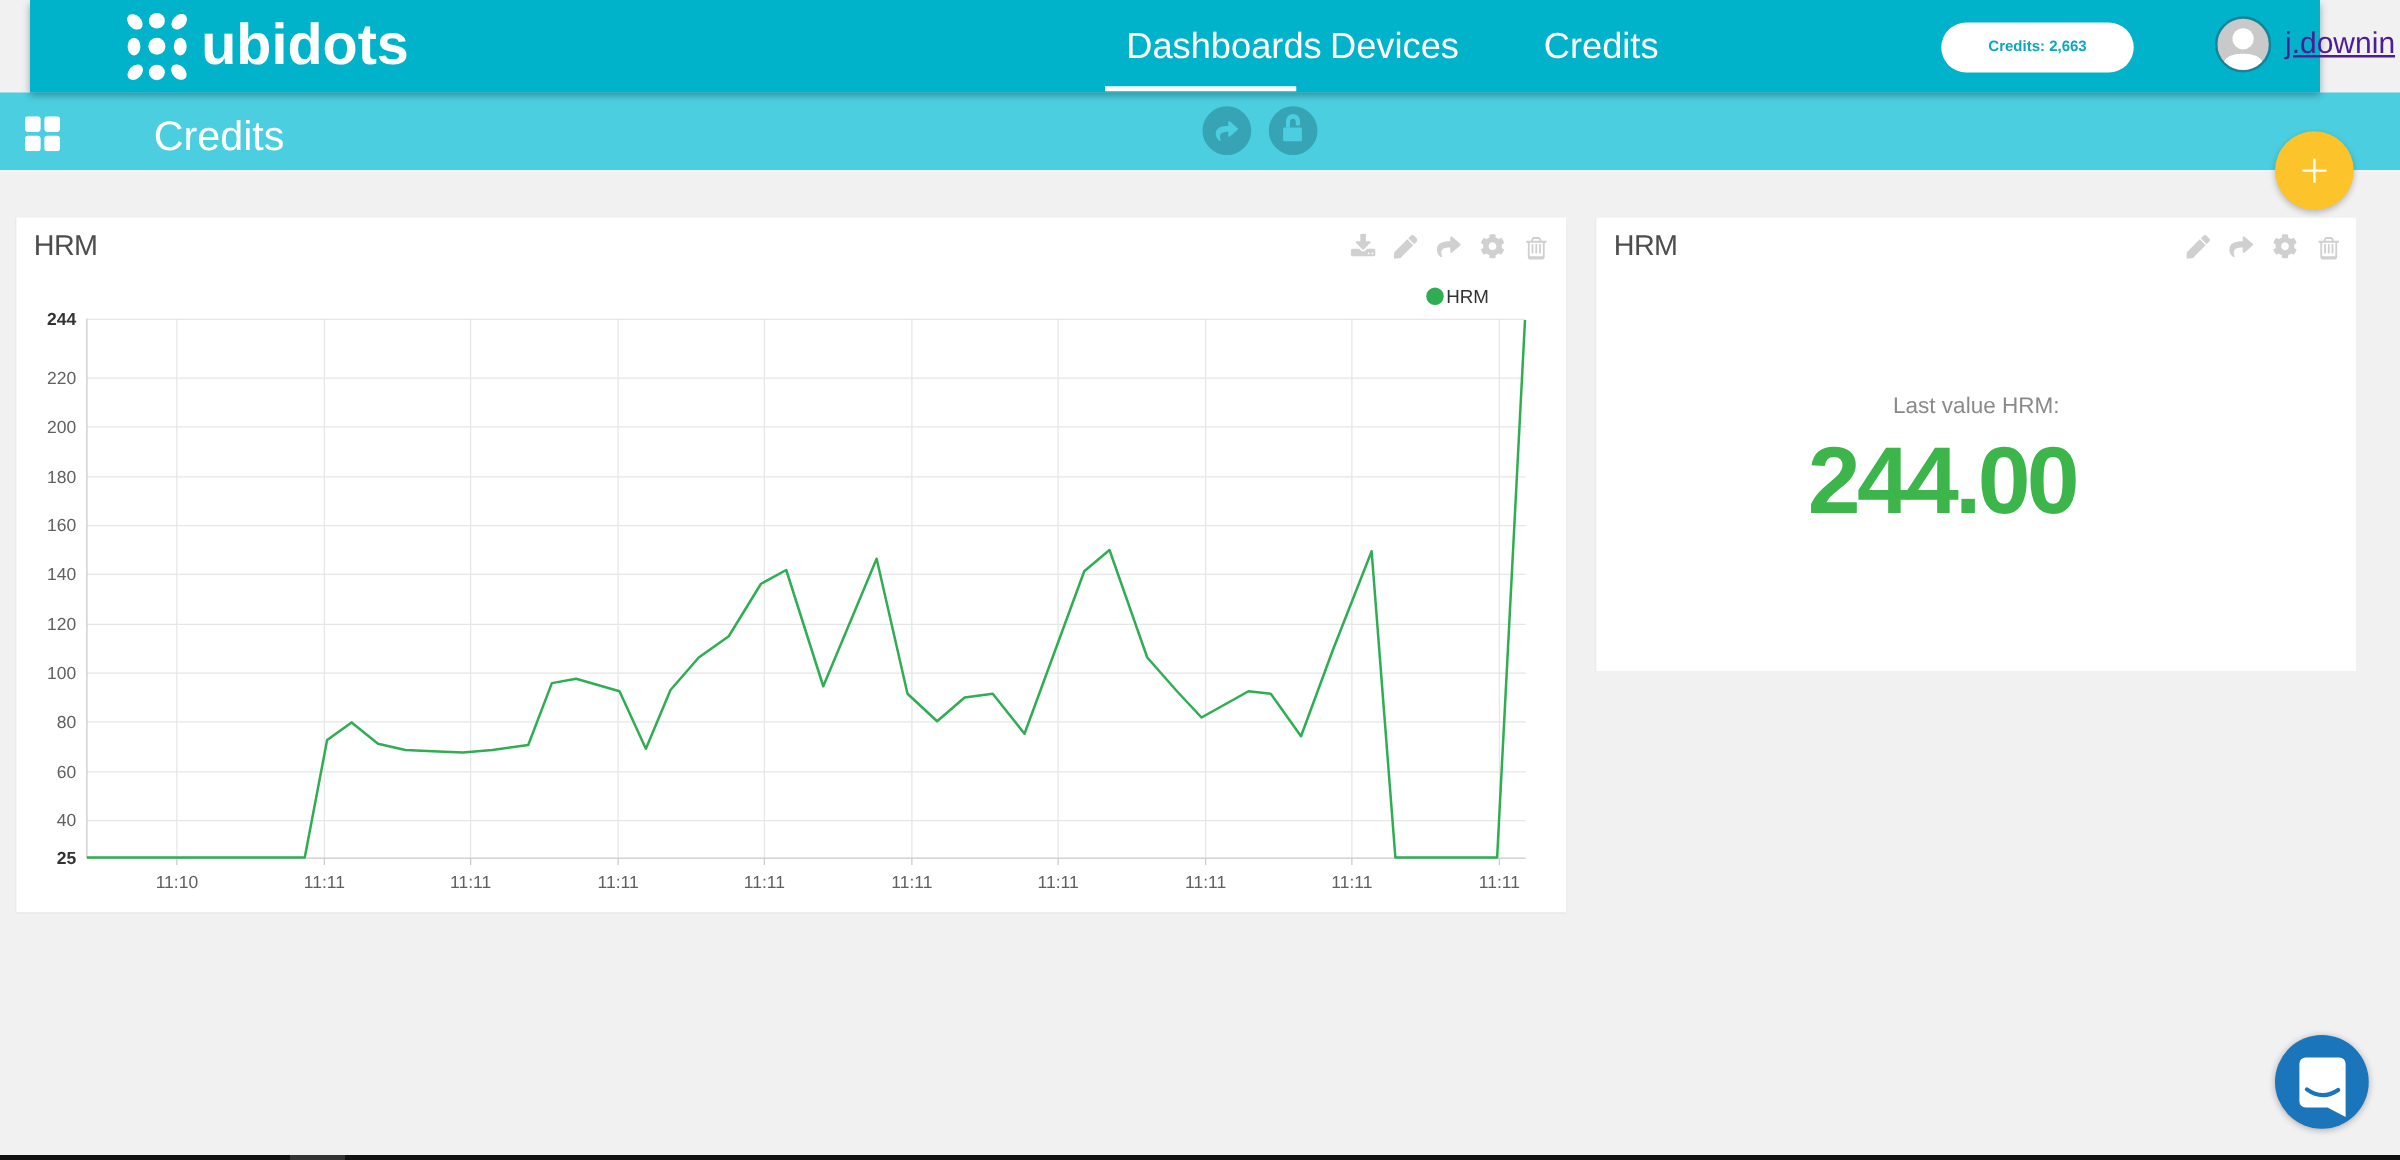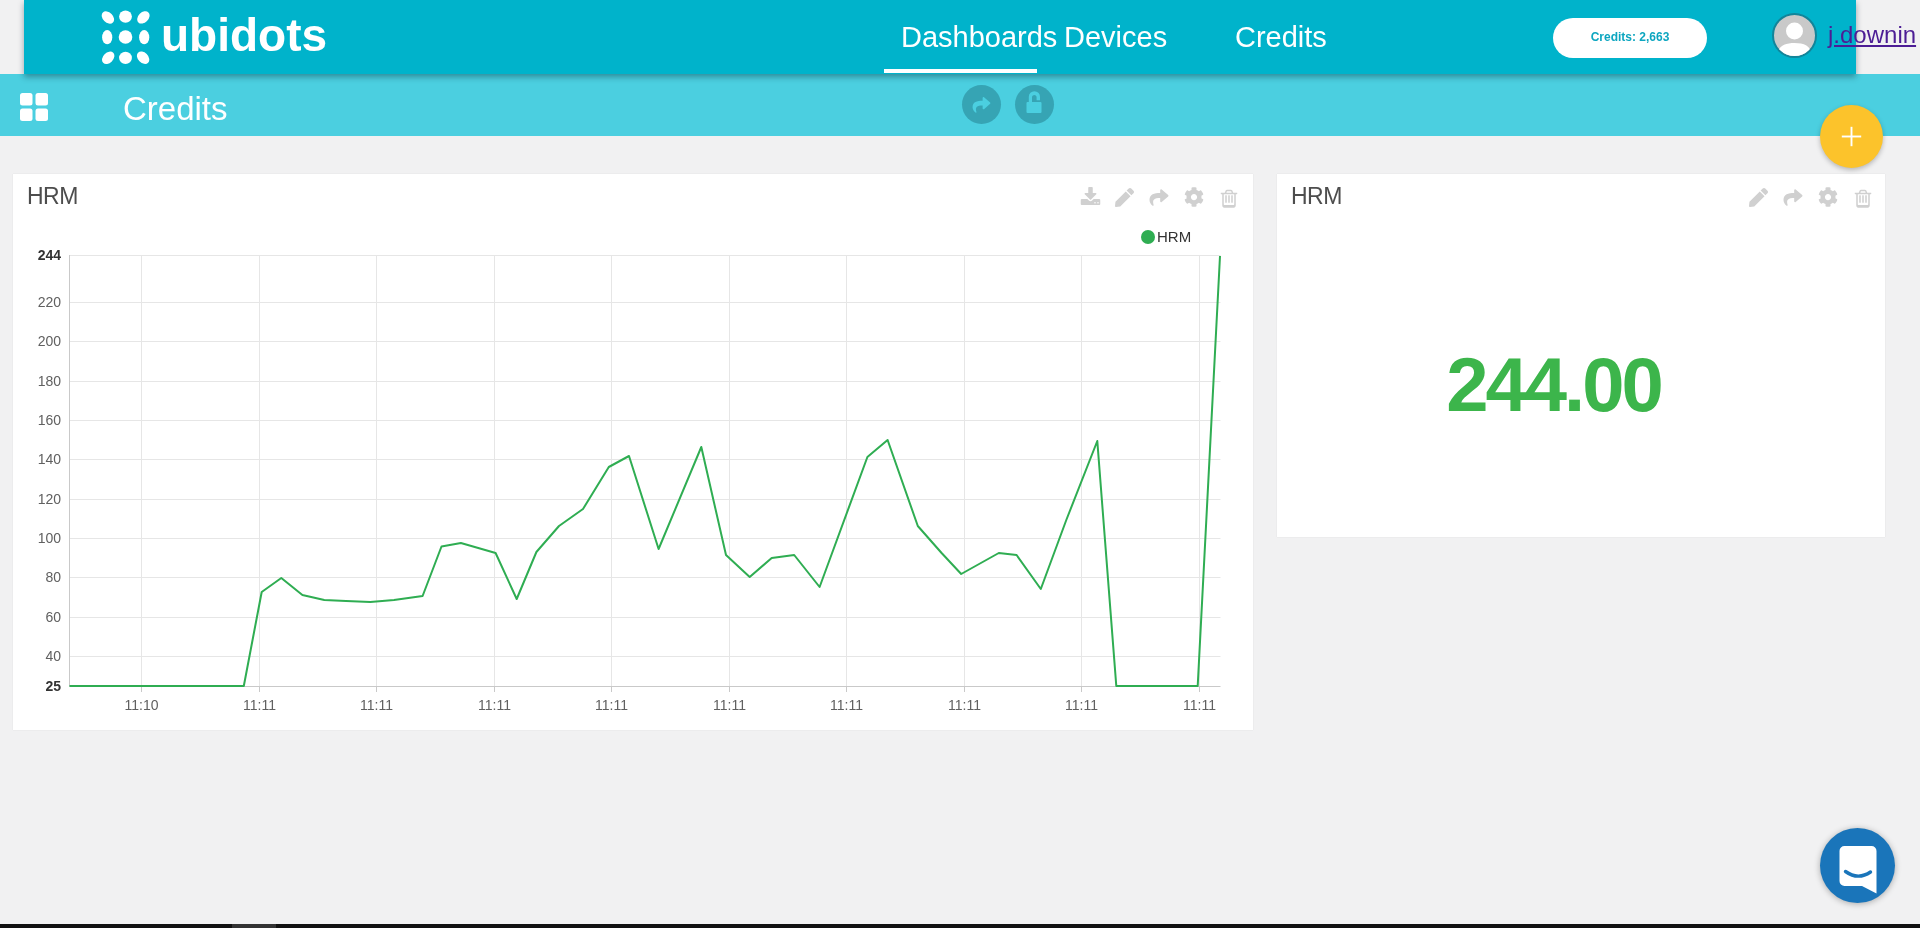"Last value HRM:" div { html: none -> <div>Last value HRM:</div> }
